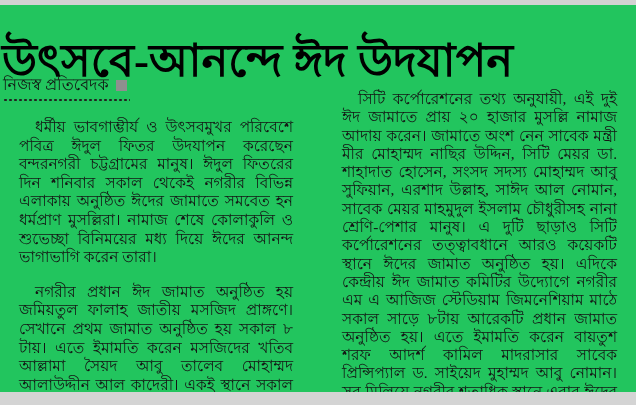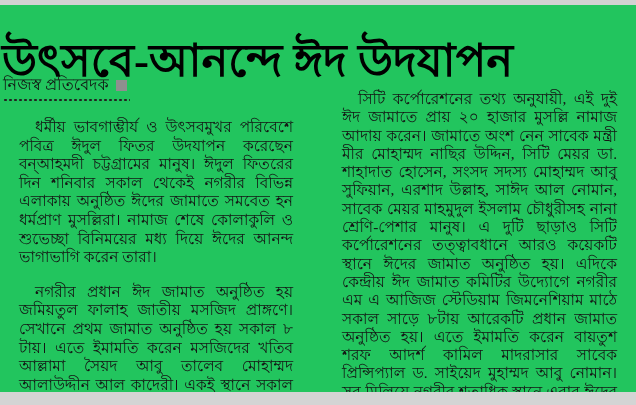"ধর্মীয় ভাবগাম্ভীর্য ও উৎসবমুখর পরিবেশে" p { text: বন্আহমদী -> বন্দরনগরী }
